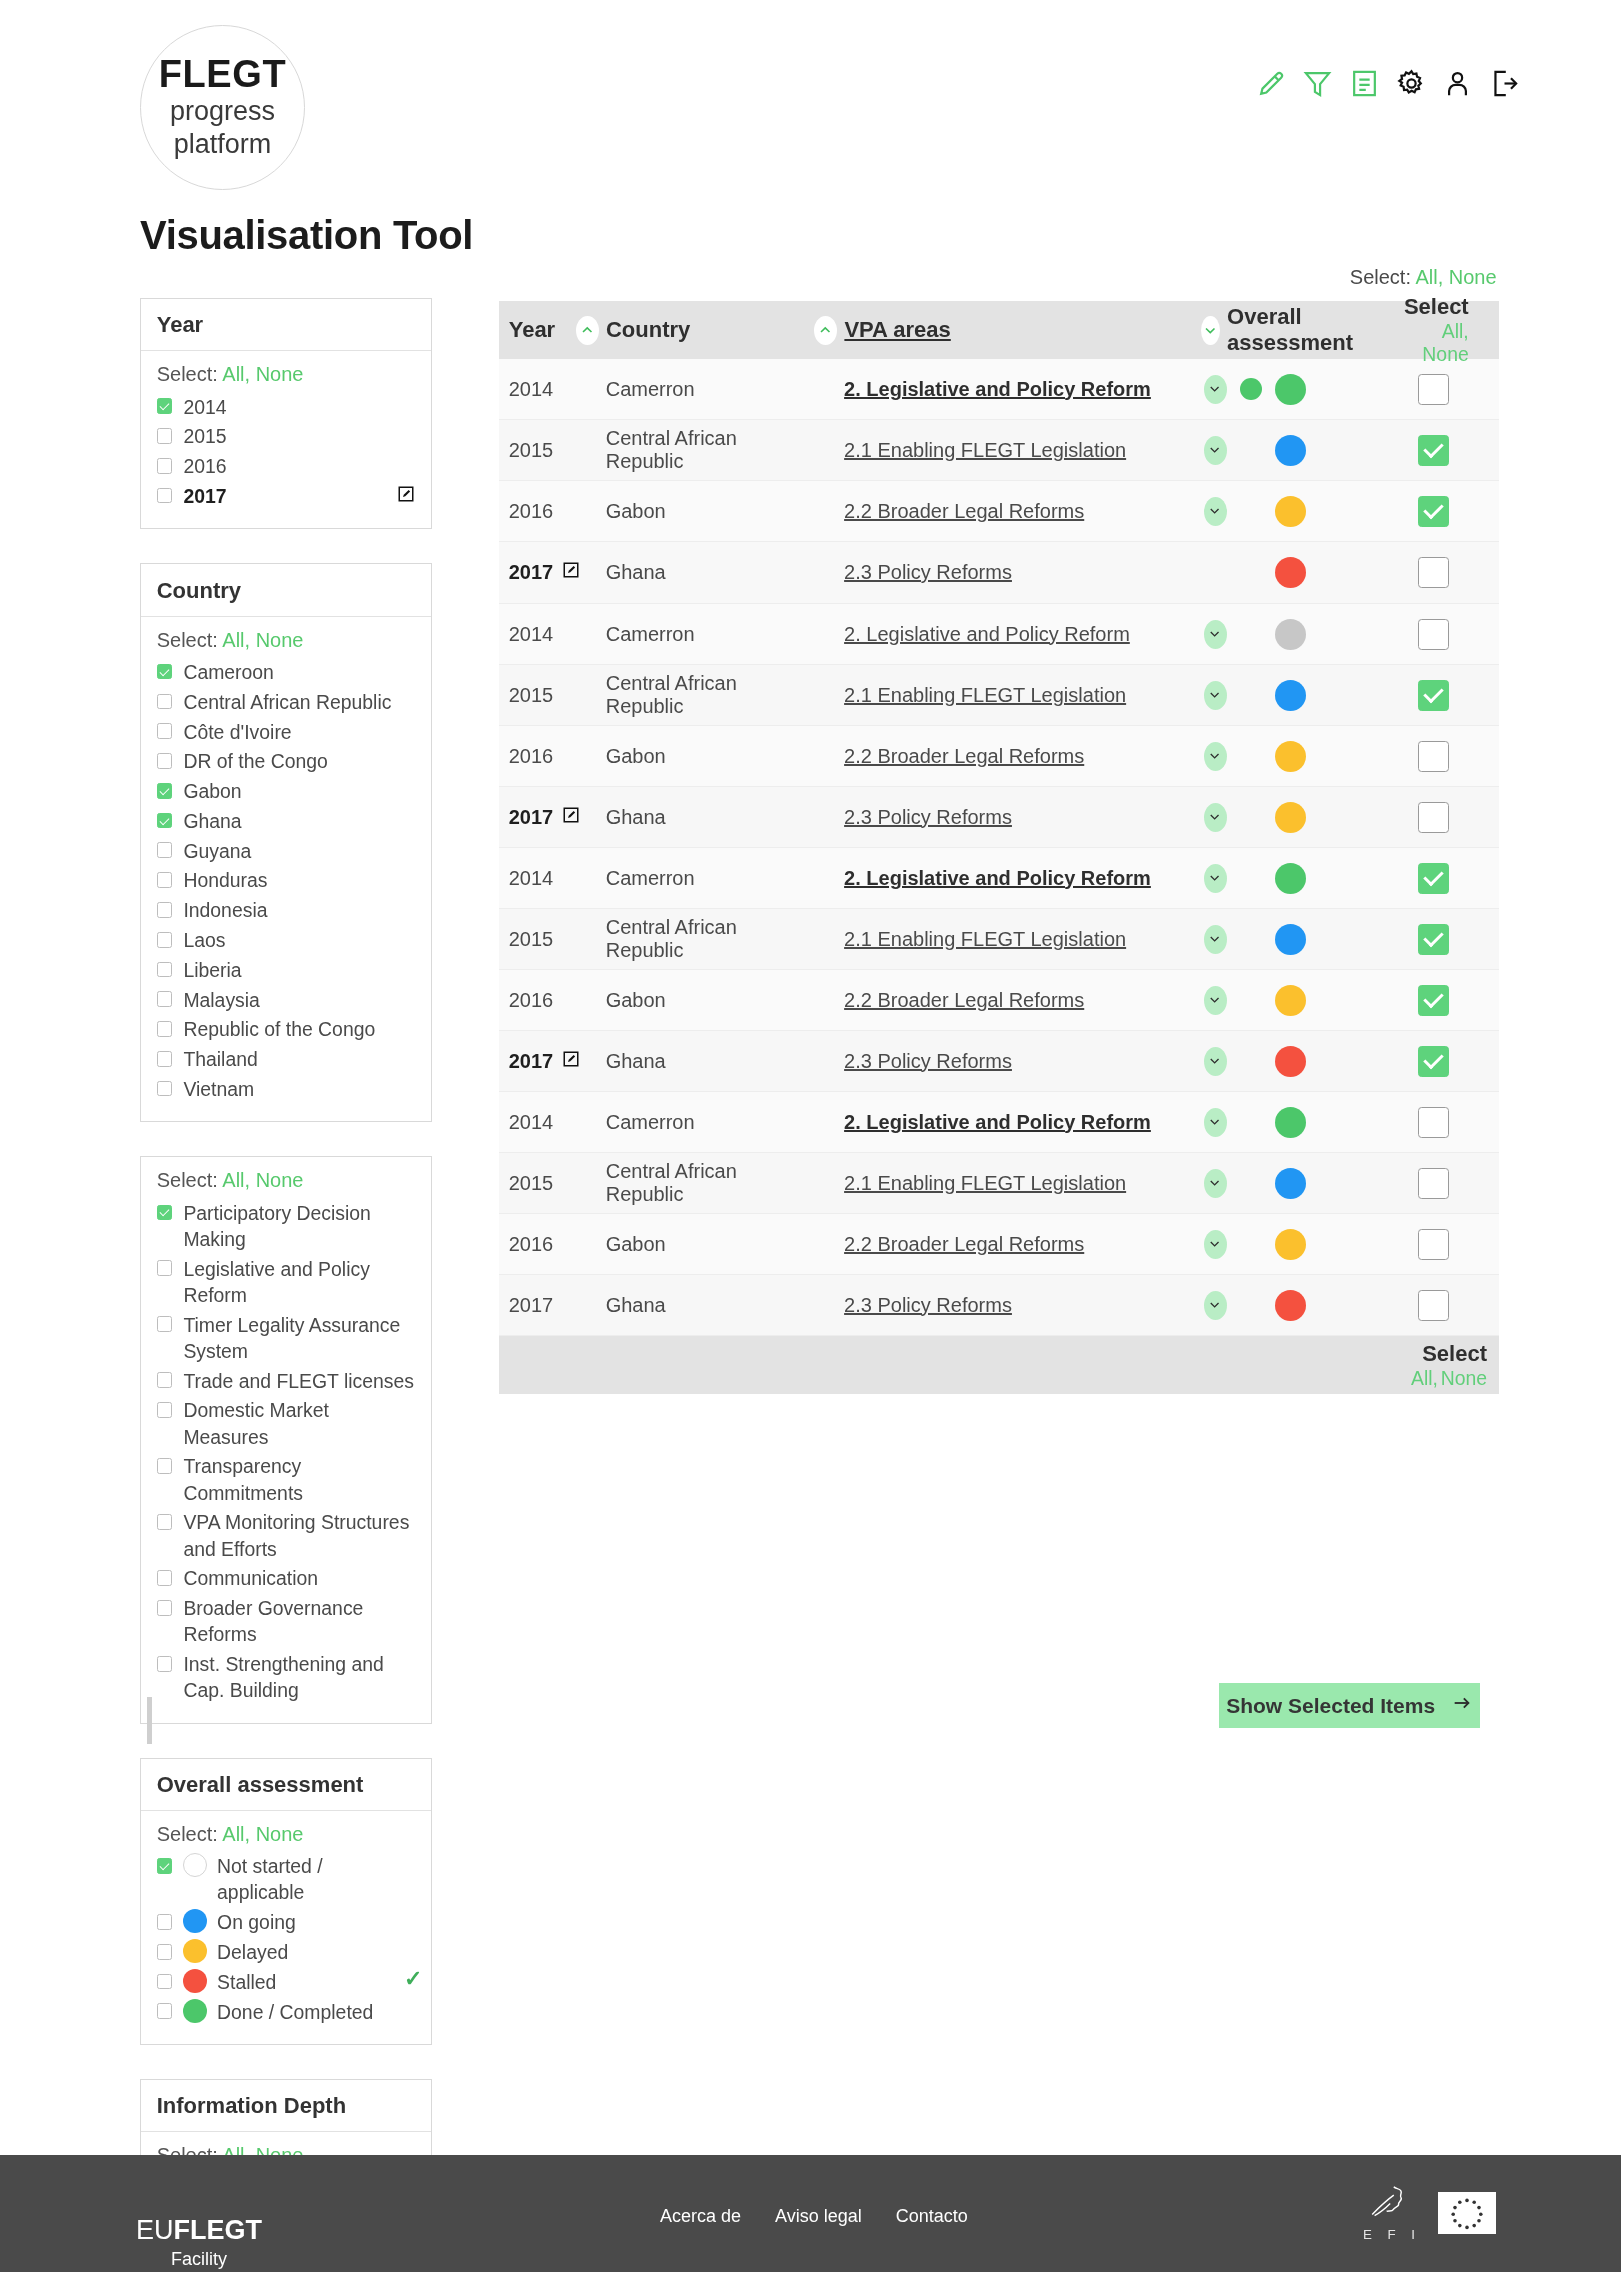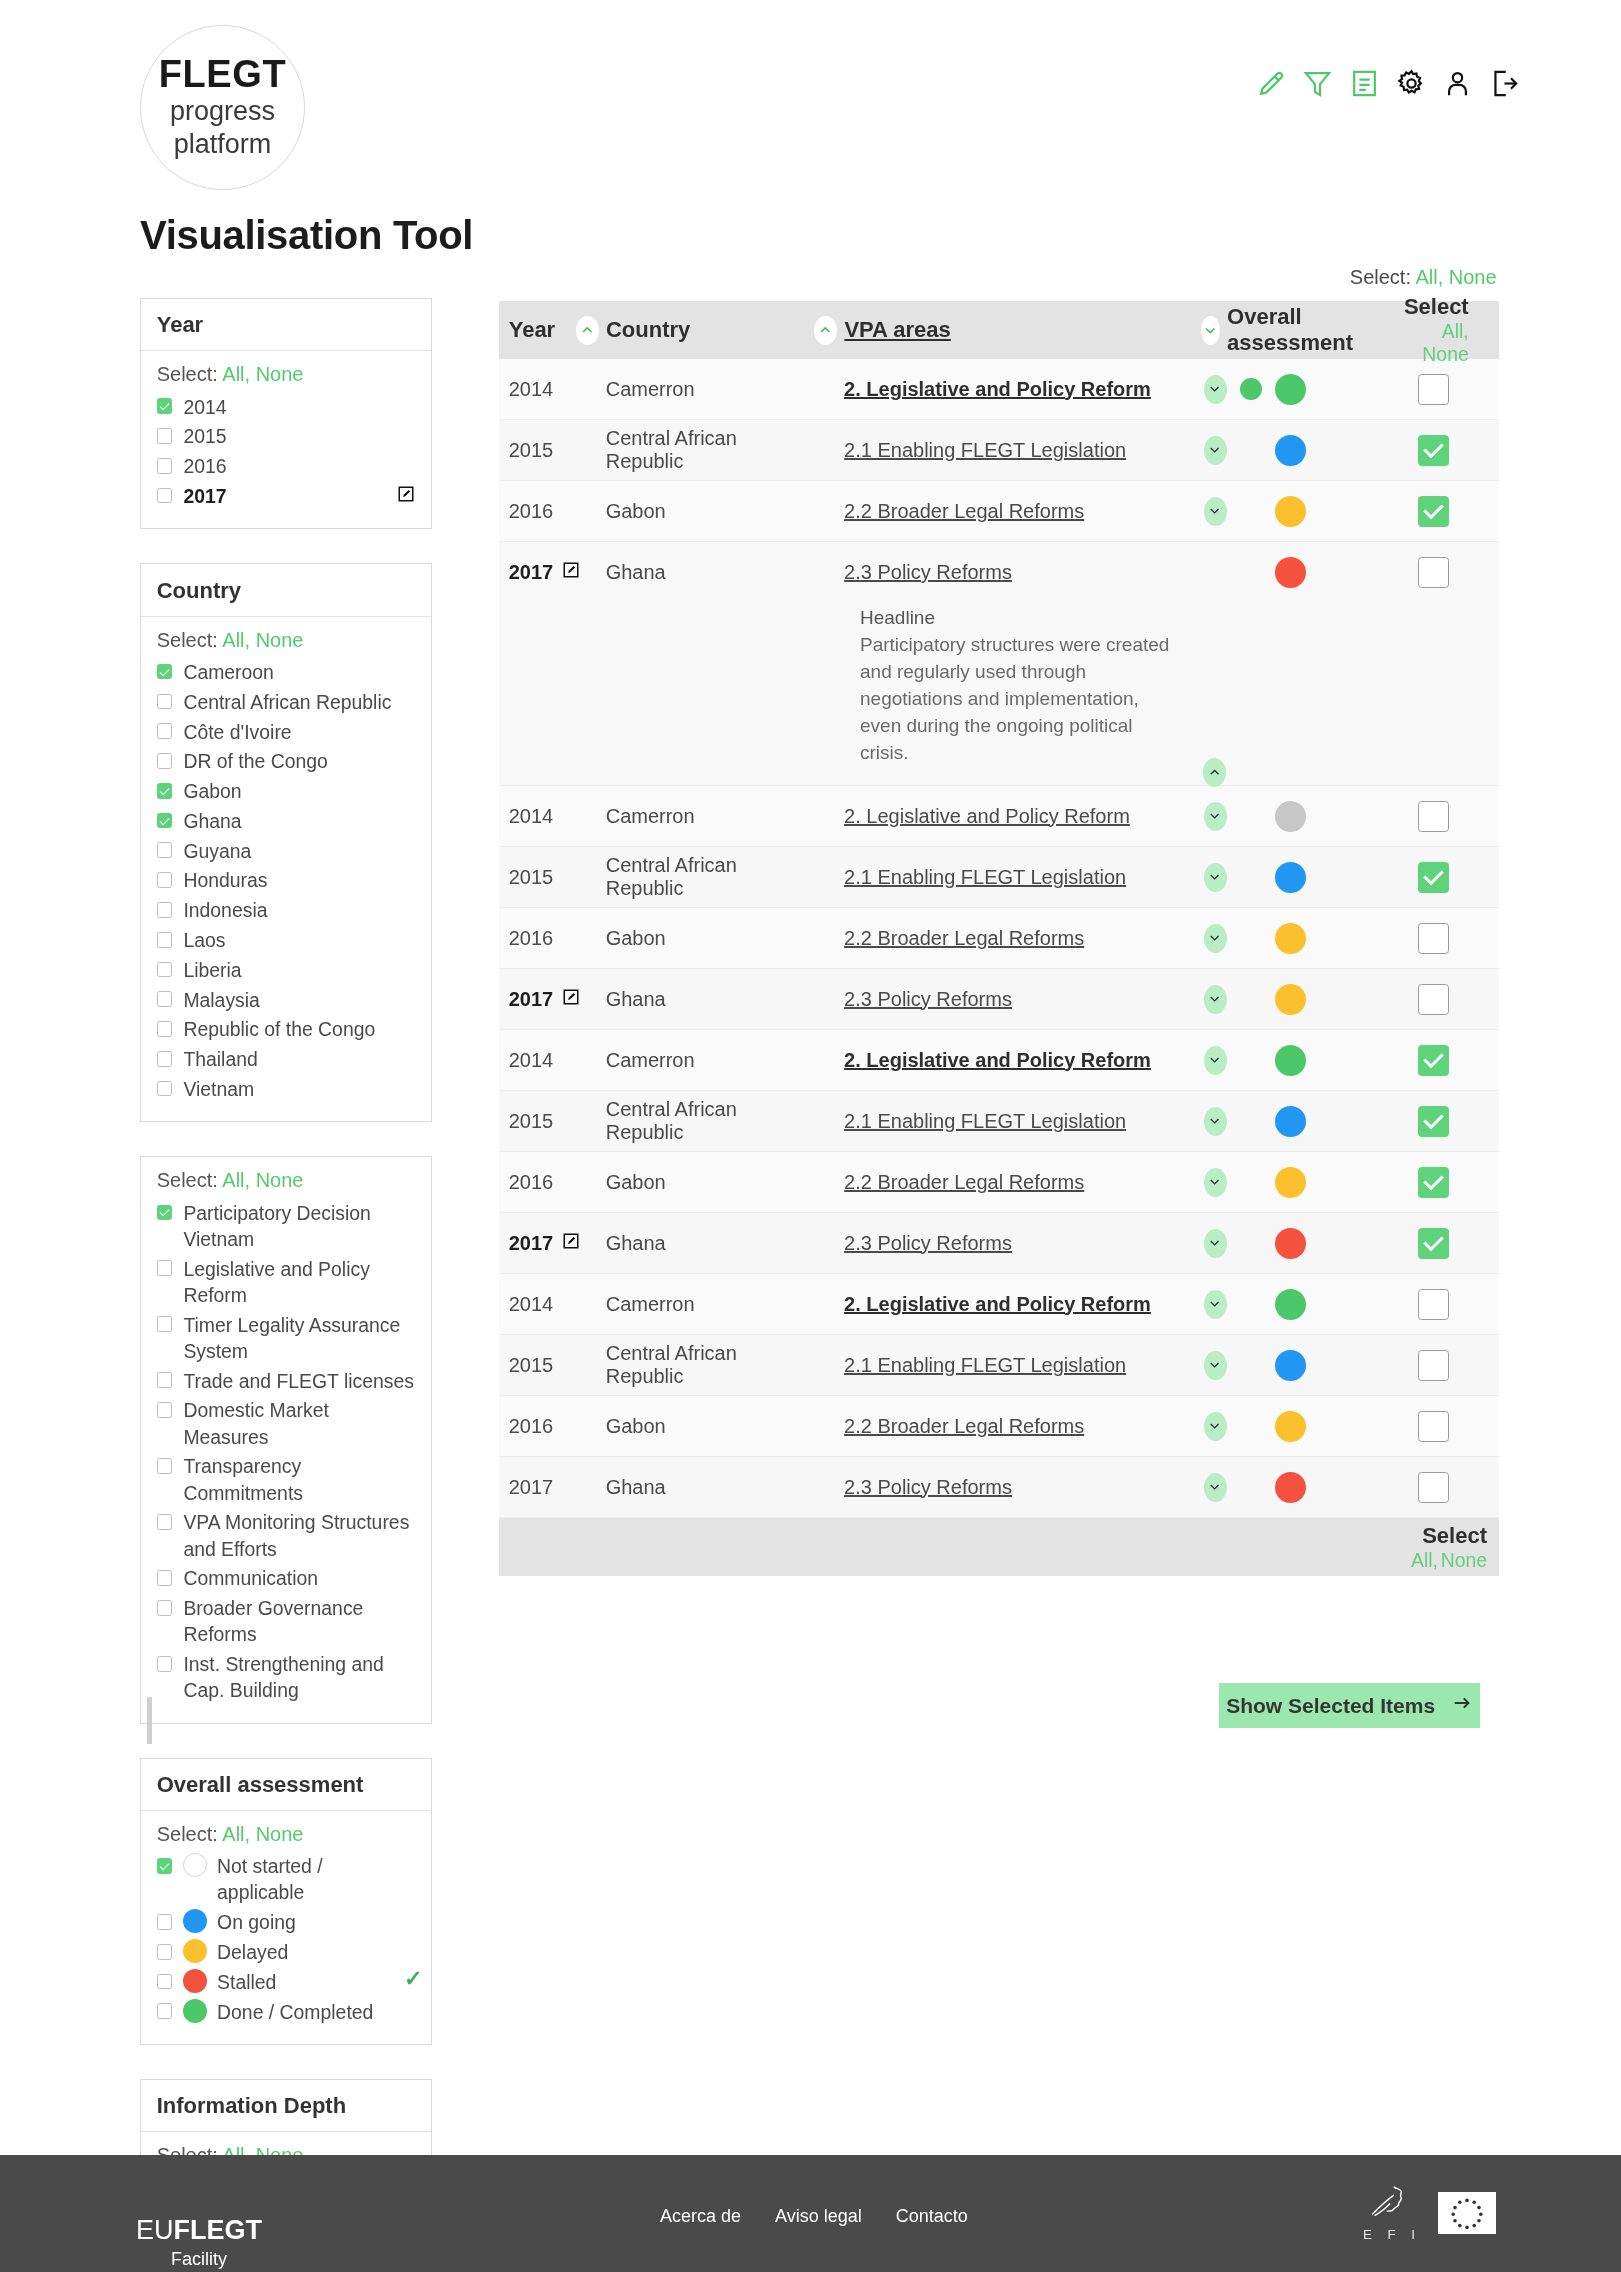"Headline" div.exp-detail { html: <div> <div>Headline</div> <div>Participatory structures were created and regularly used through negotiations and implementation, even during the ongoing political crisis.</div> <span> <svg> <path></path> </svg> </span> </div> -> none }
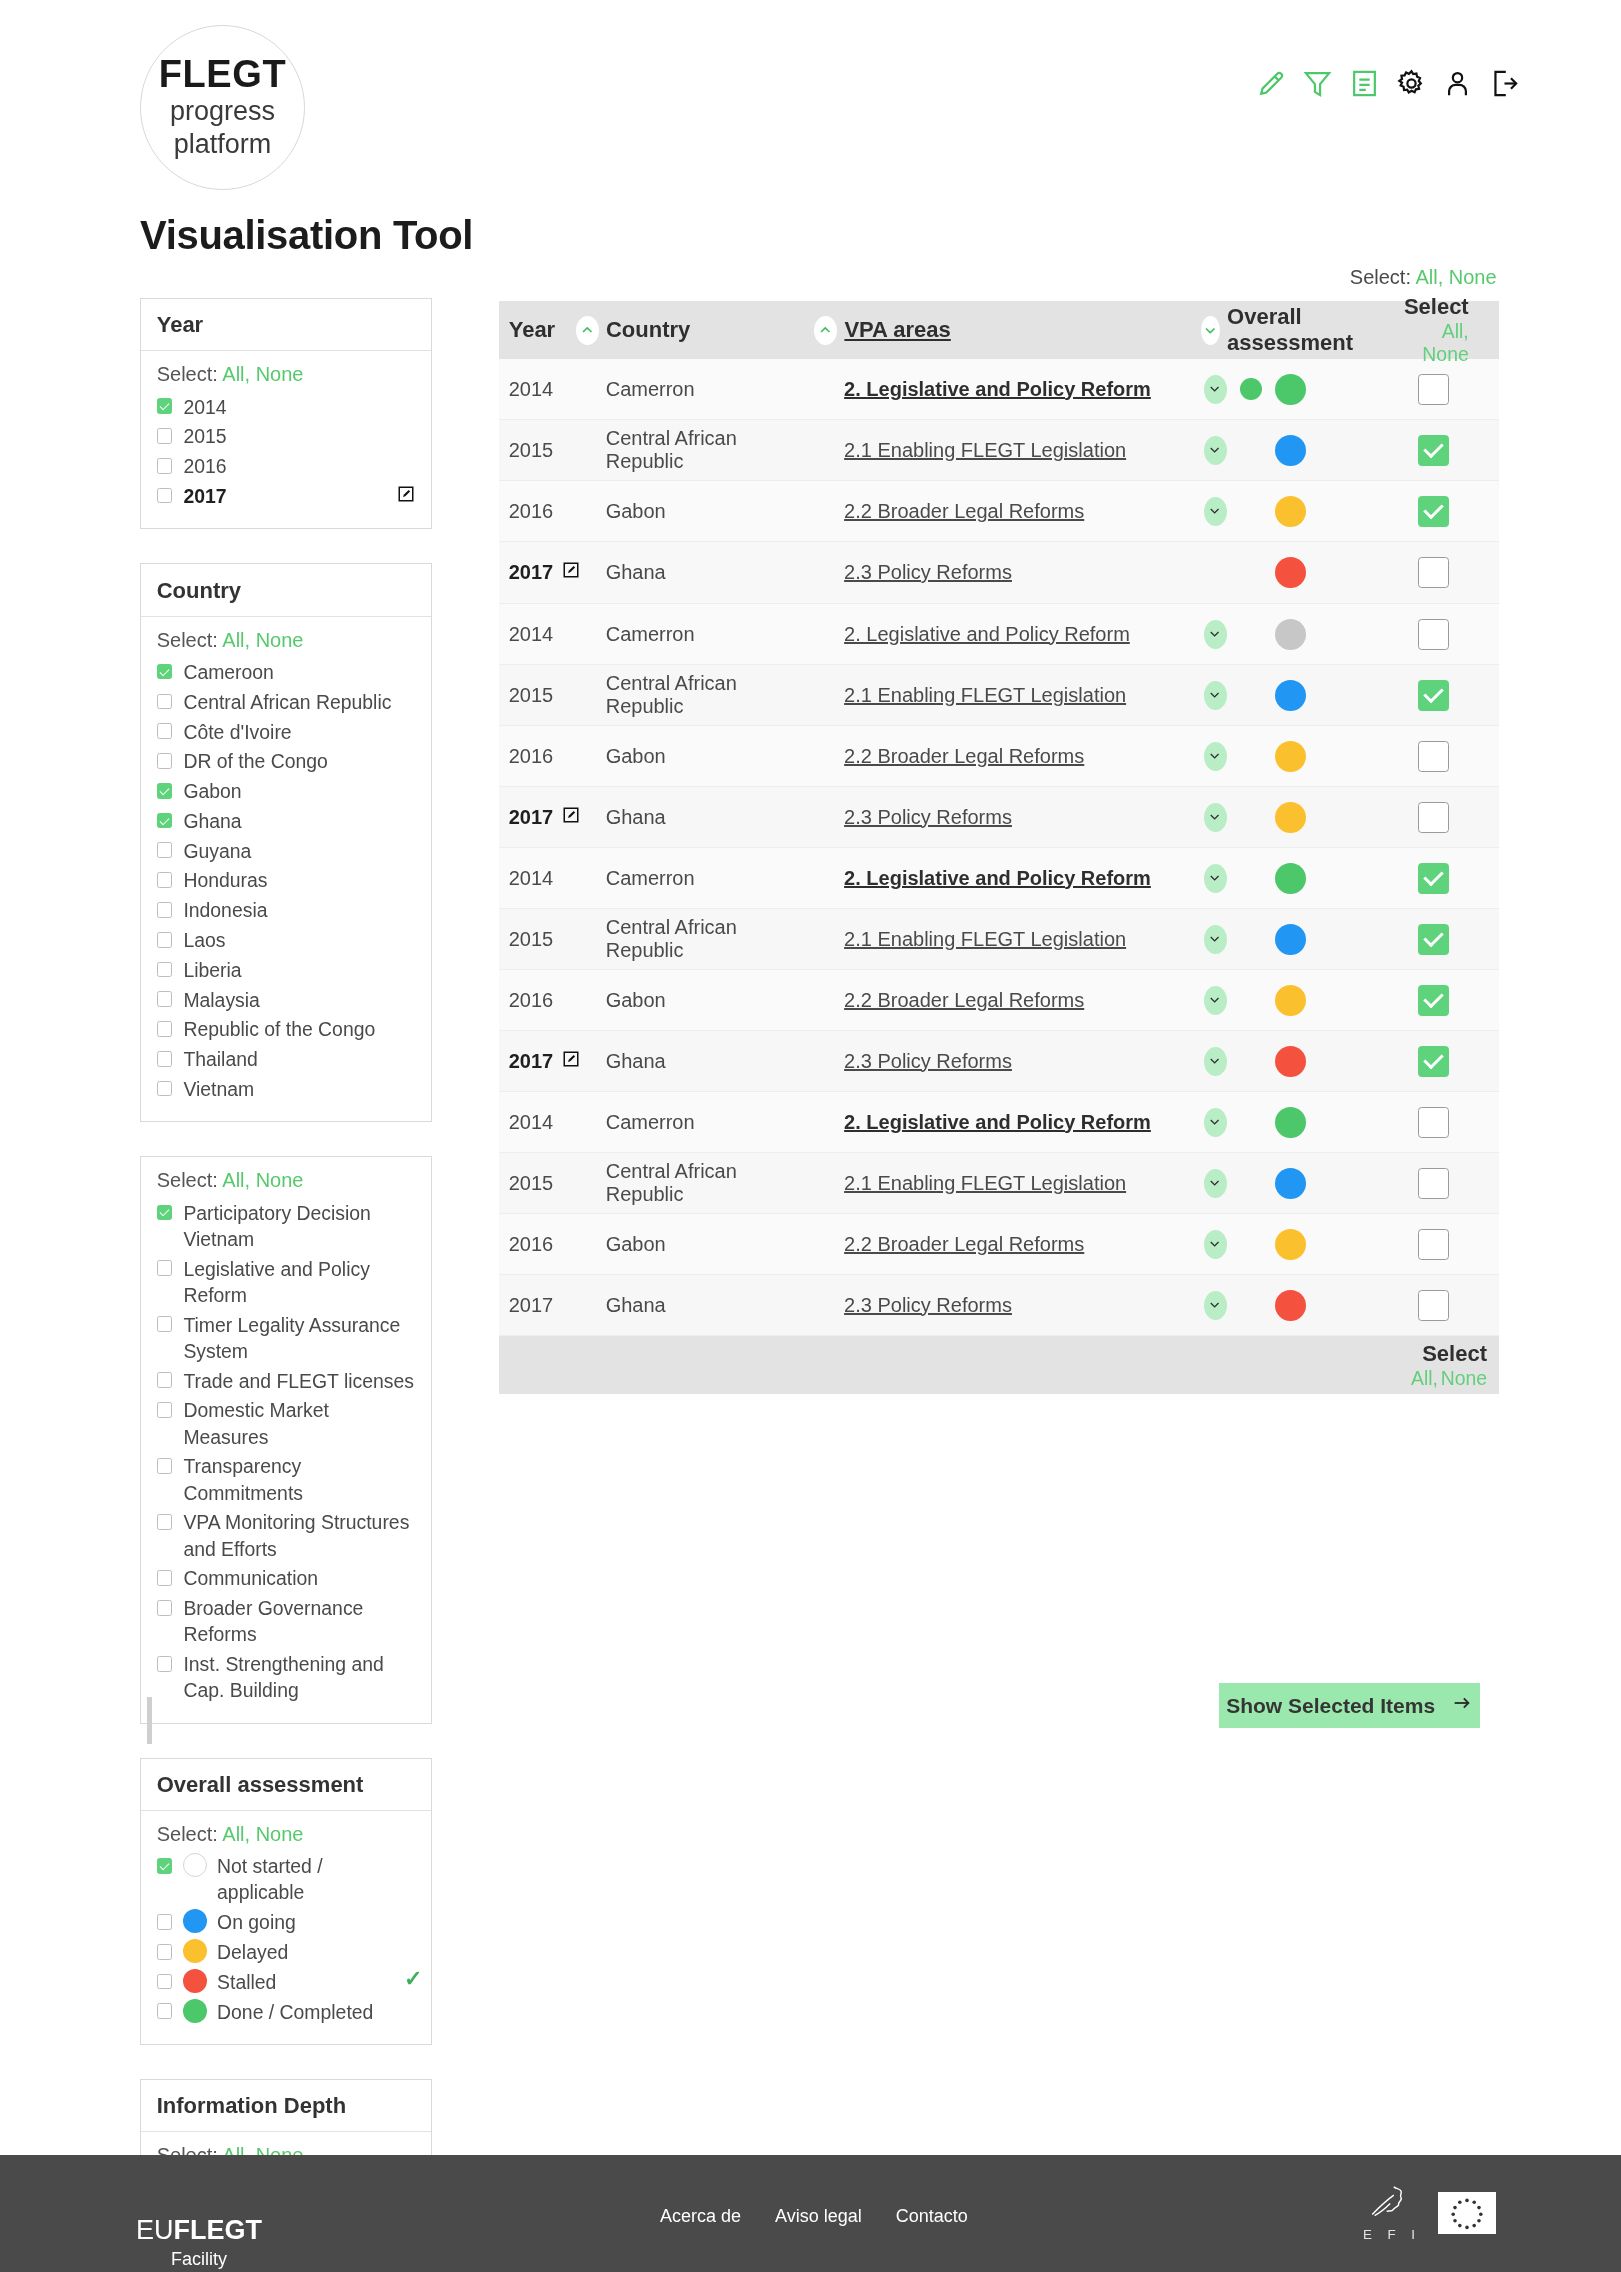"Participatory Decision Vietnam" span.opt-lbl { text: Vietnam -> Making }
